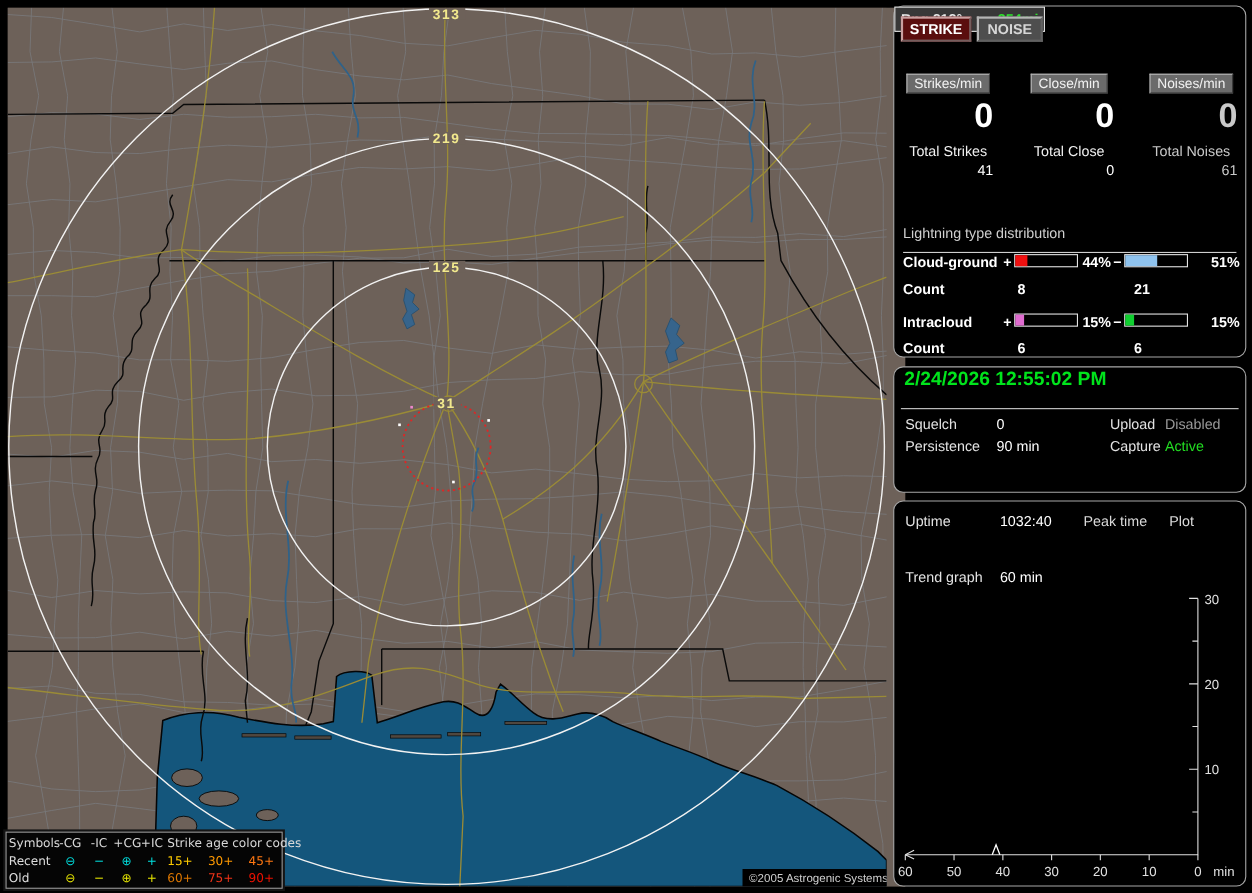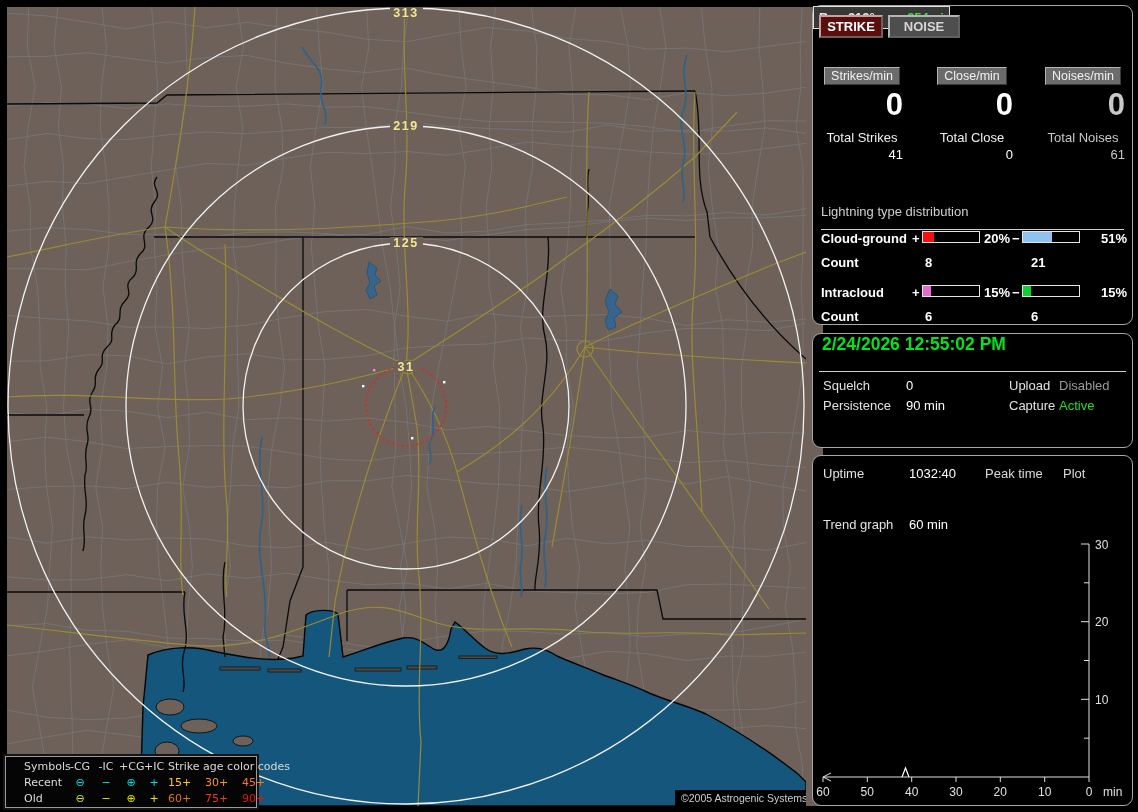"NOISE" #noise-btn { width: 72px -> 60px }
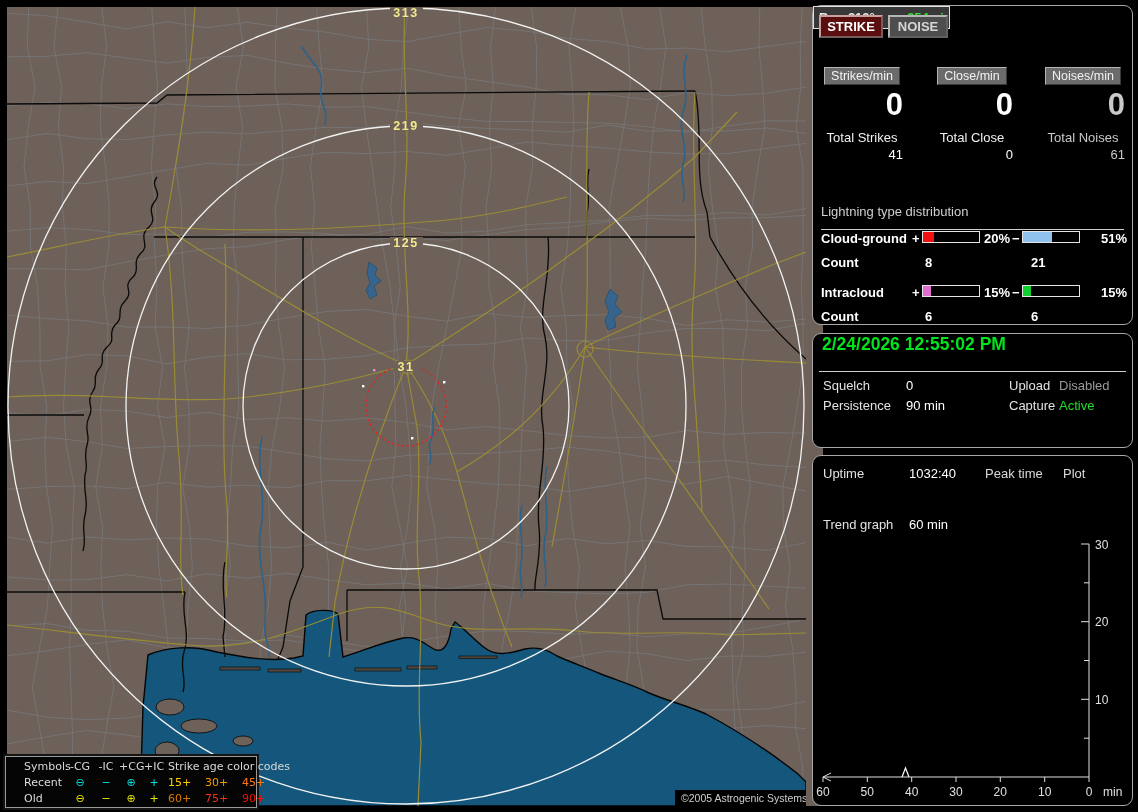"20%" span.d-pp { text: 20% -> 44% }
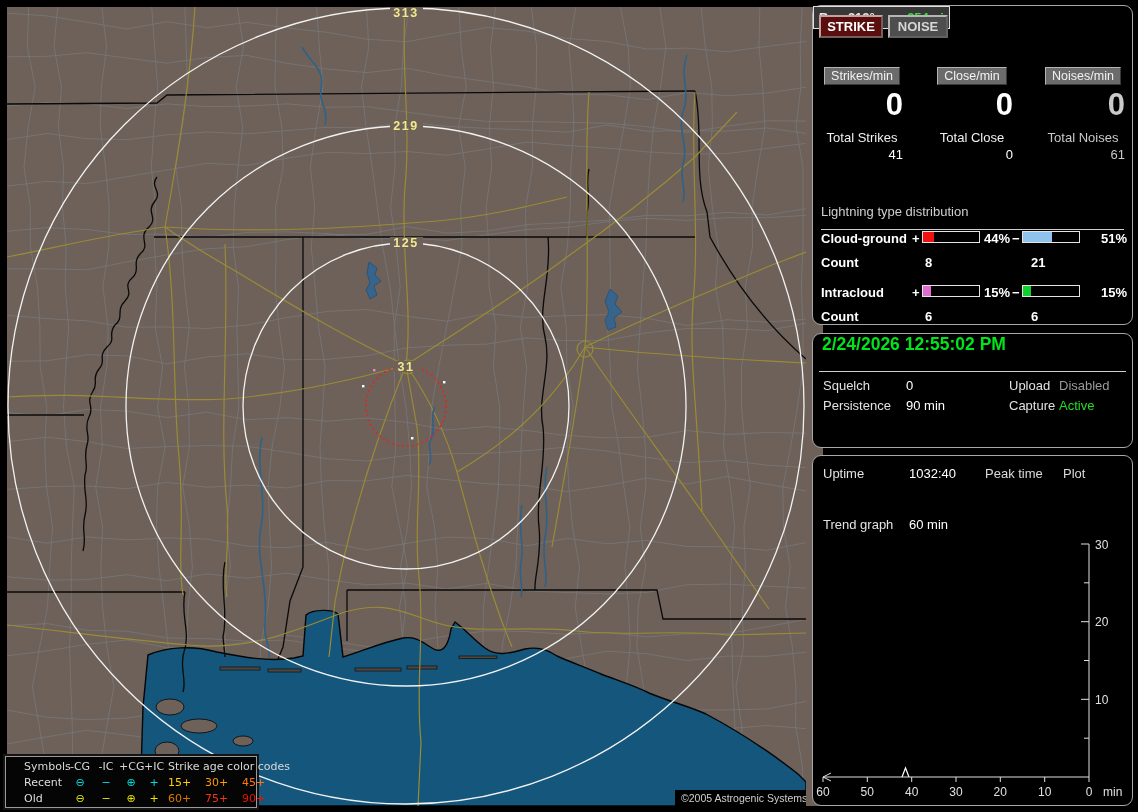"Symbols" #legend { padding: 2px 0 0 16px -> 2px 0 0 0 }
